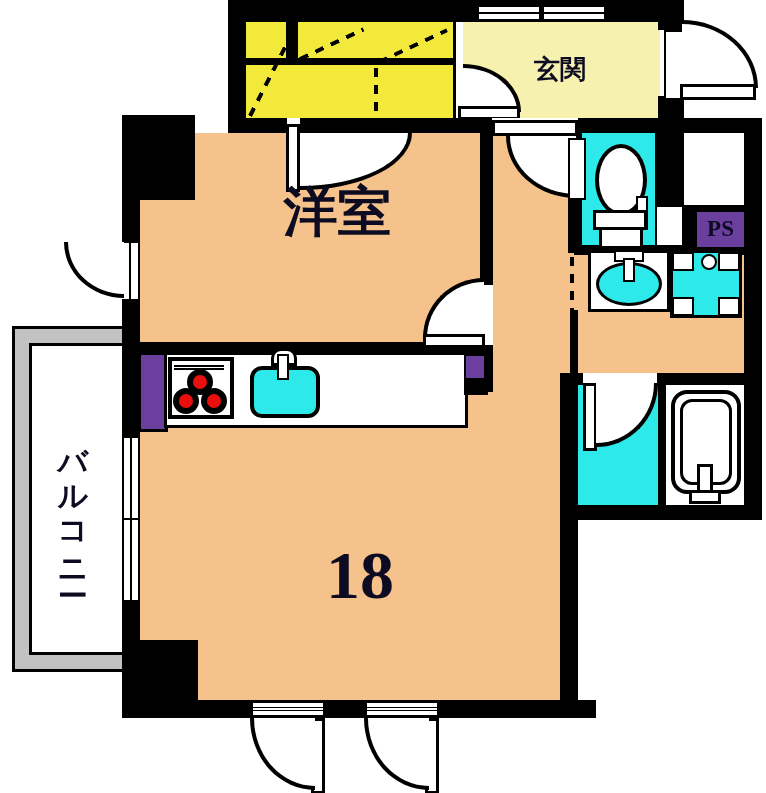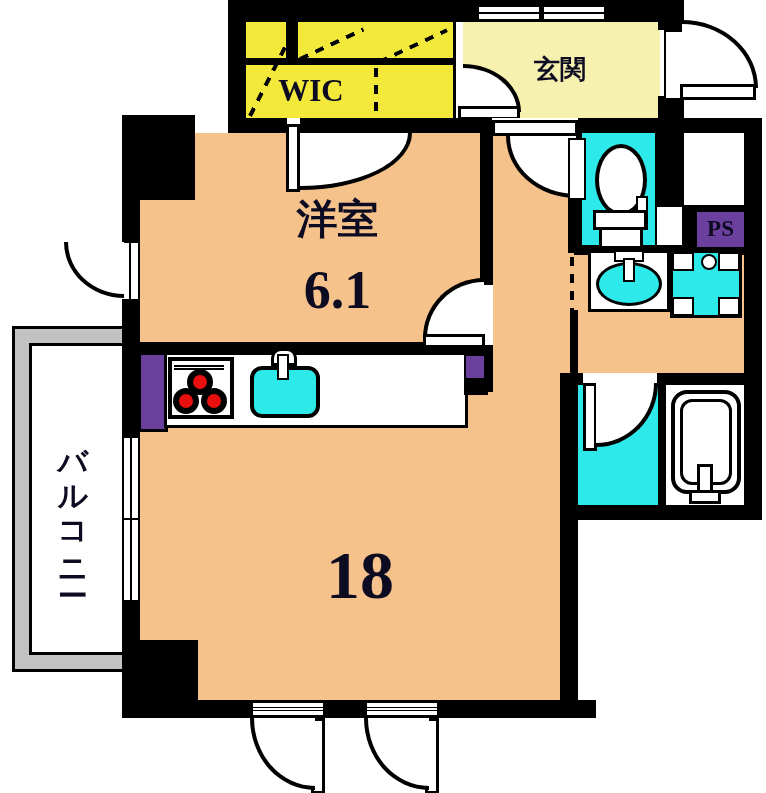"WIC" div.lbl { html: <div>WIC</div> -> none }
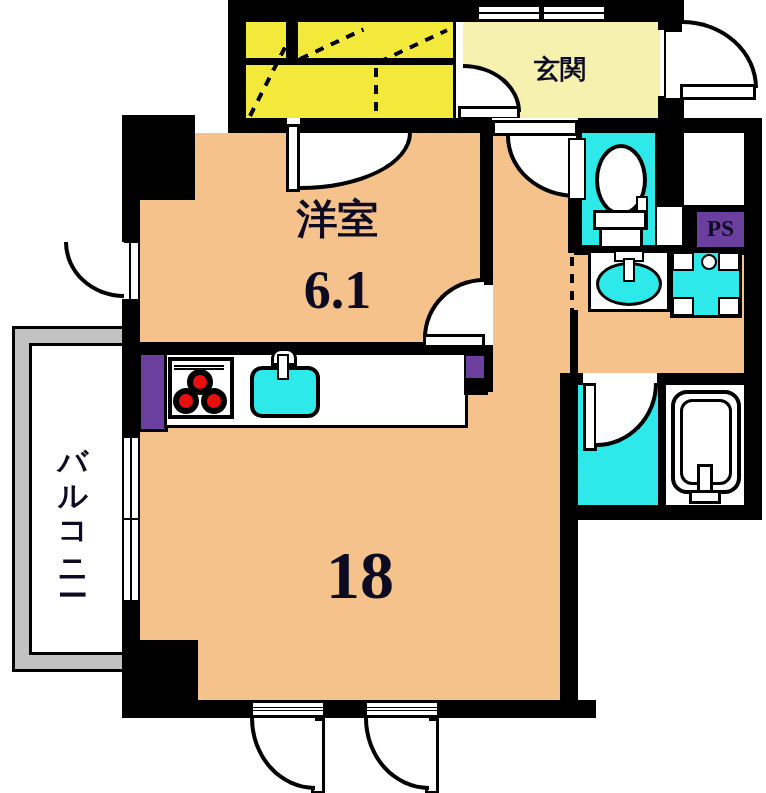"洋室" div.lbl { font-size: 41px -> 54px; top: 185px -> 177px }
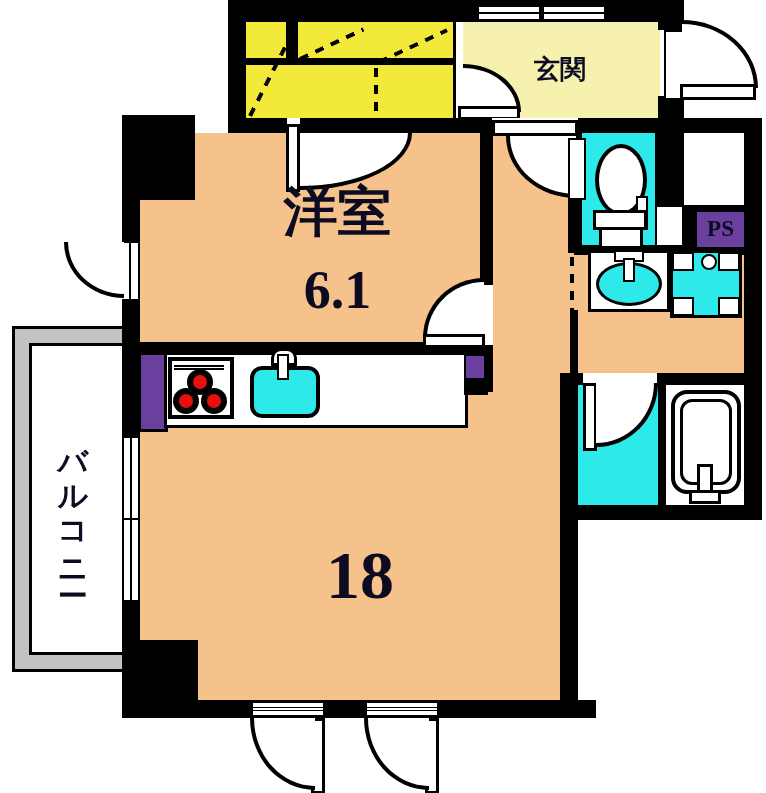"6.1" div.lbl { html: <div>6.1</div> -> none }
